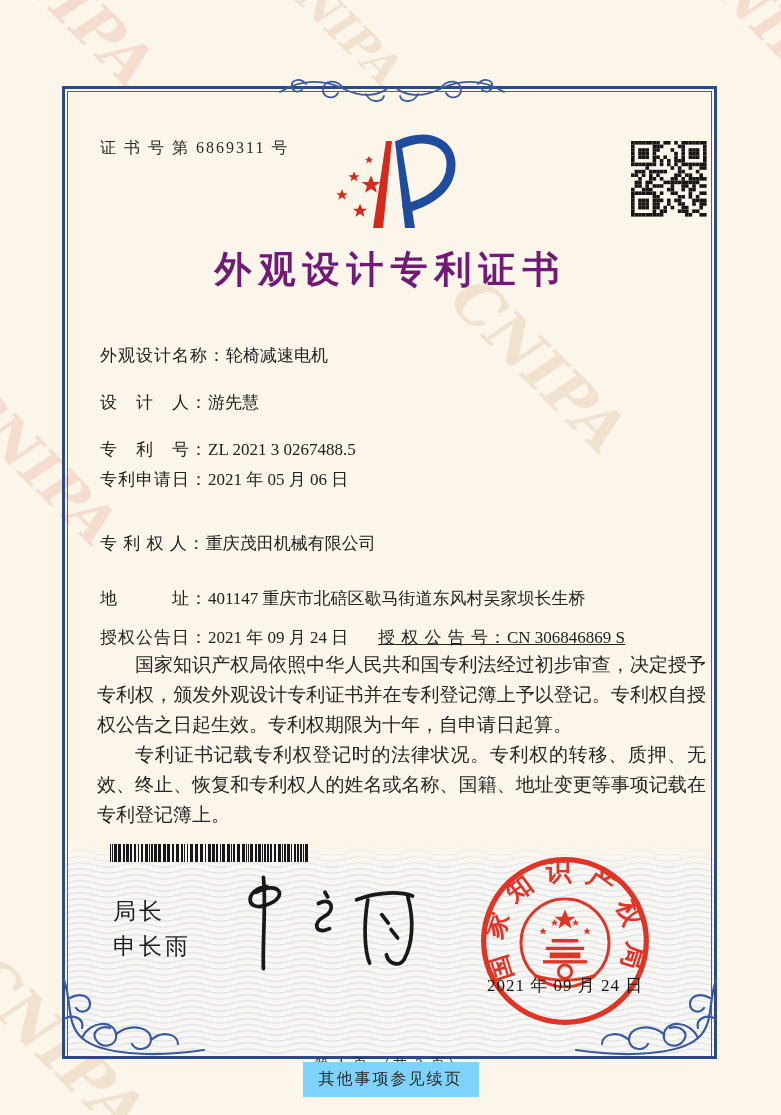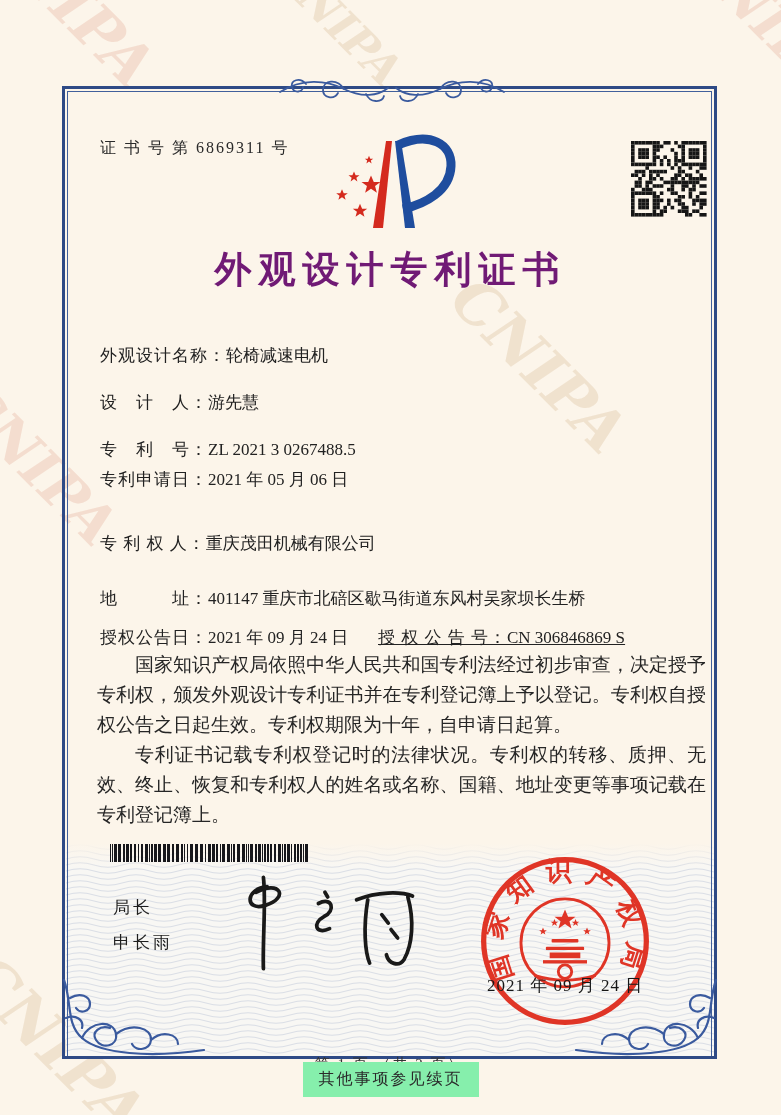"局长" .sig-label { font-size: 17px -> 23px }
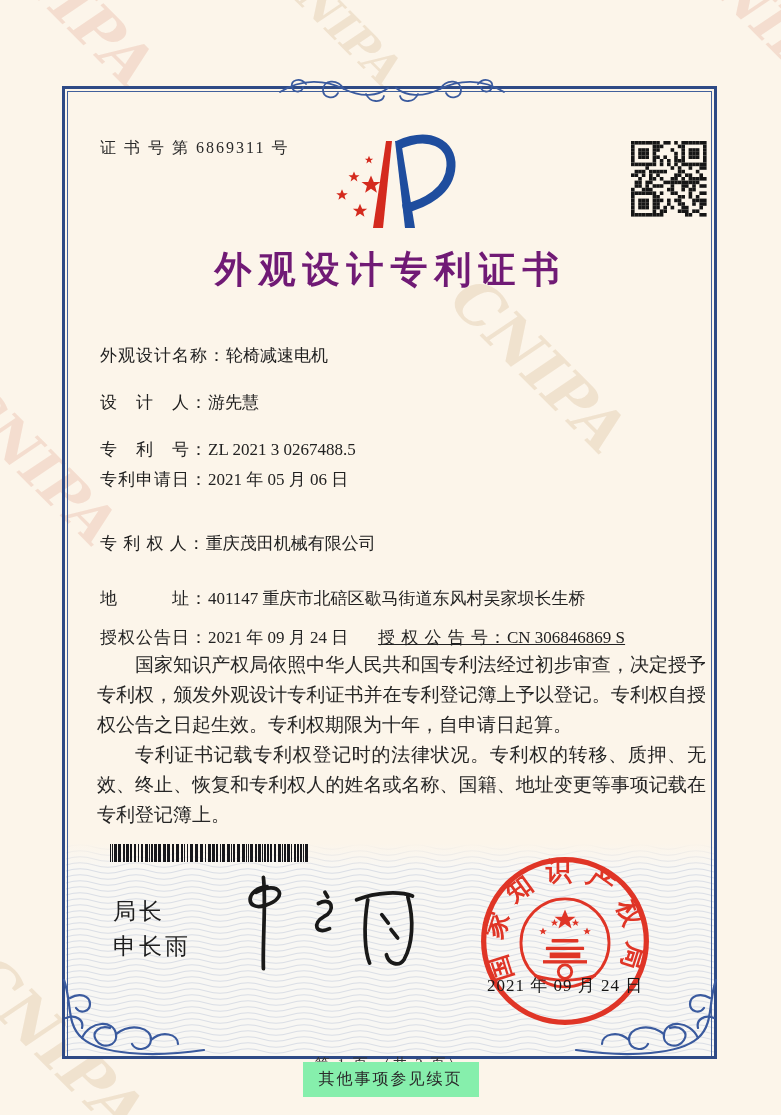"其他事项参见续页" .contnote span { background: #86efac -> #7dd3fc }
